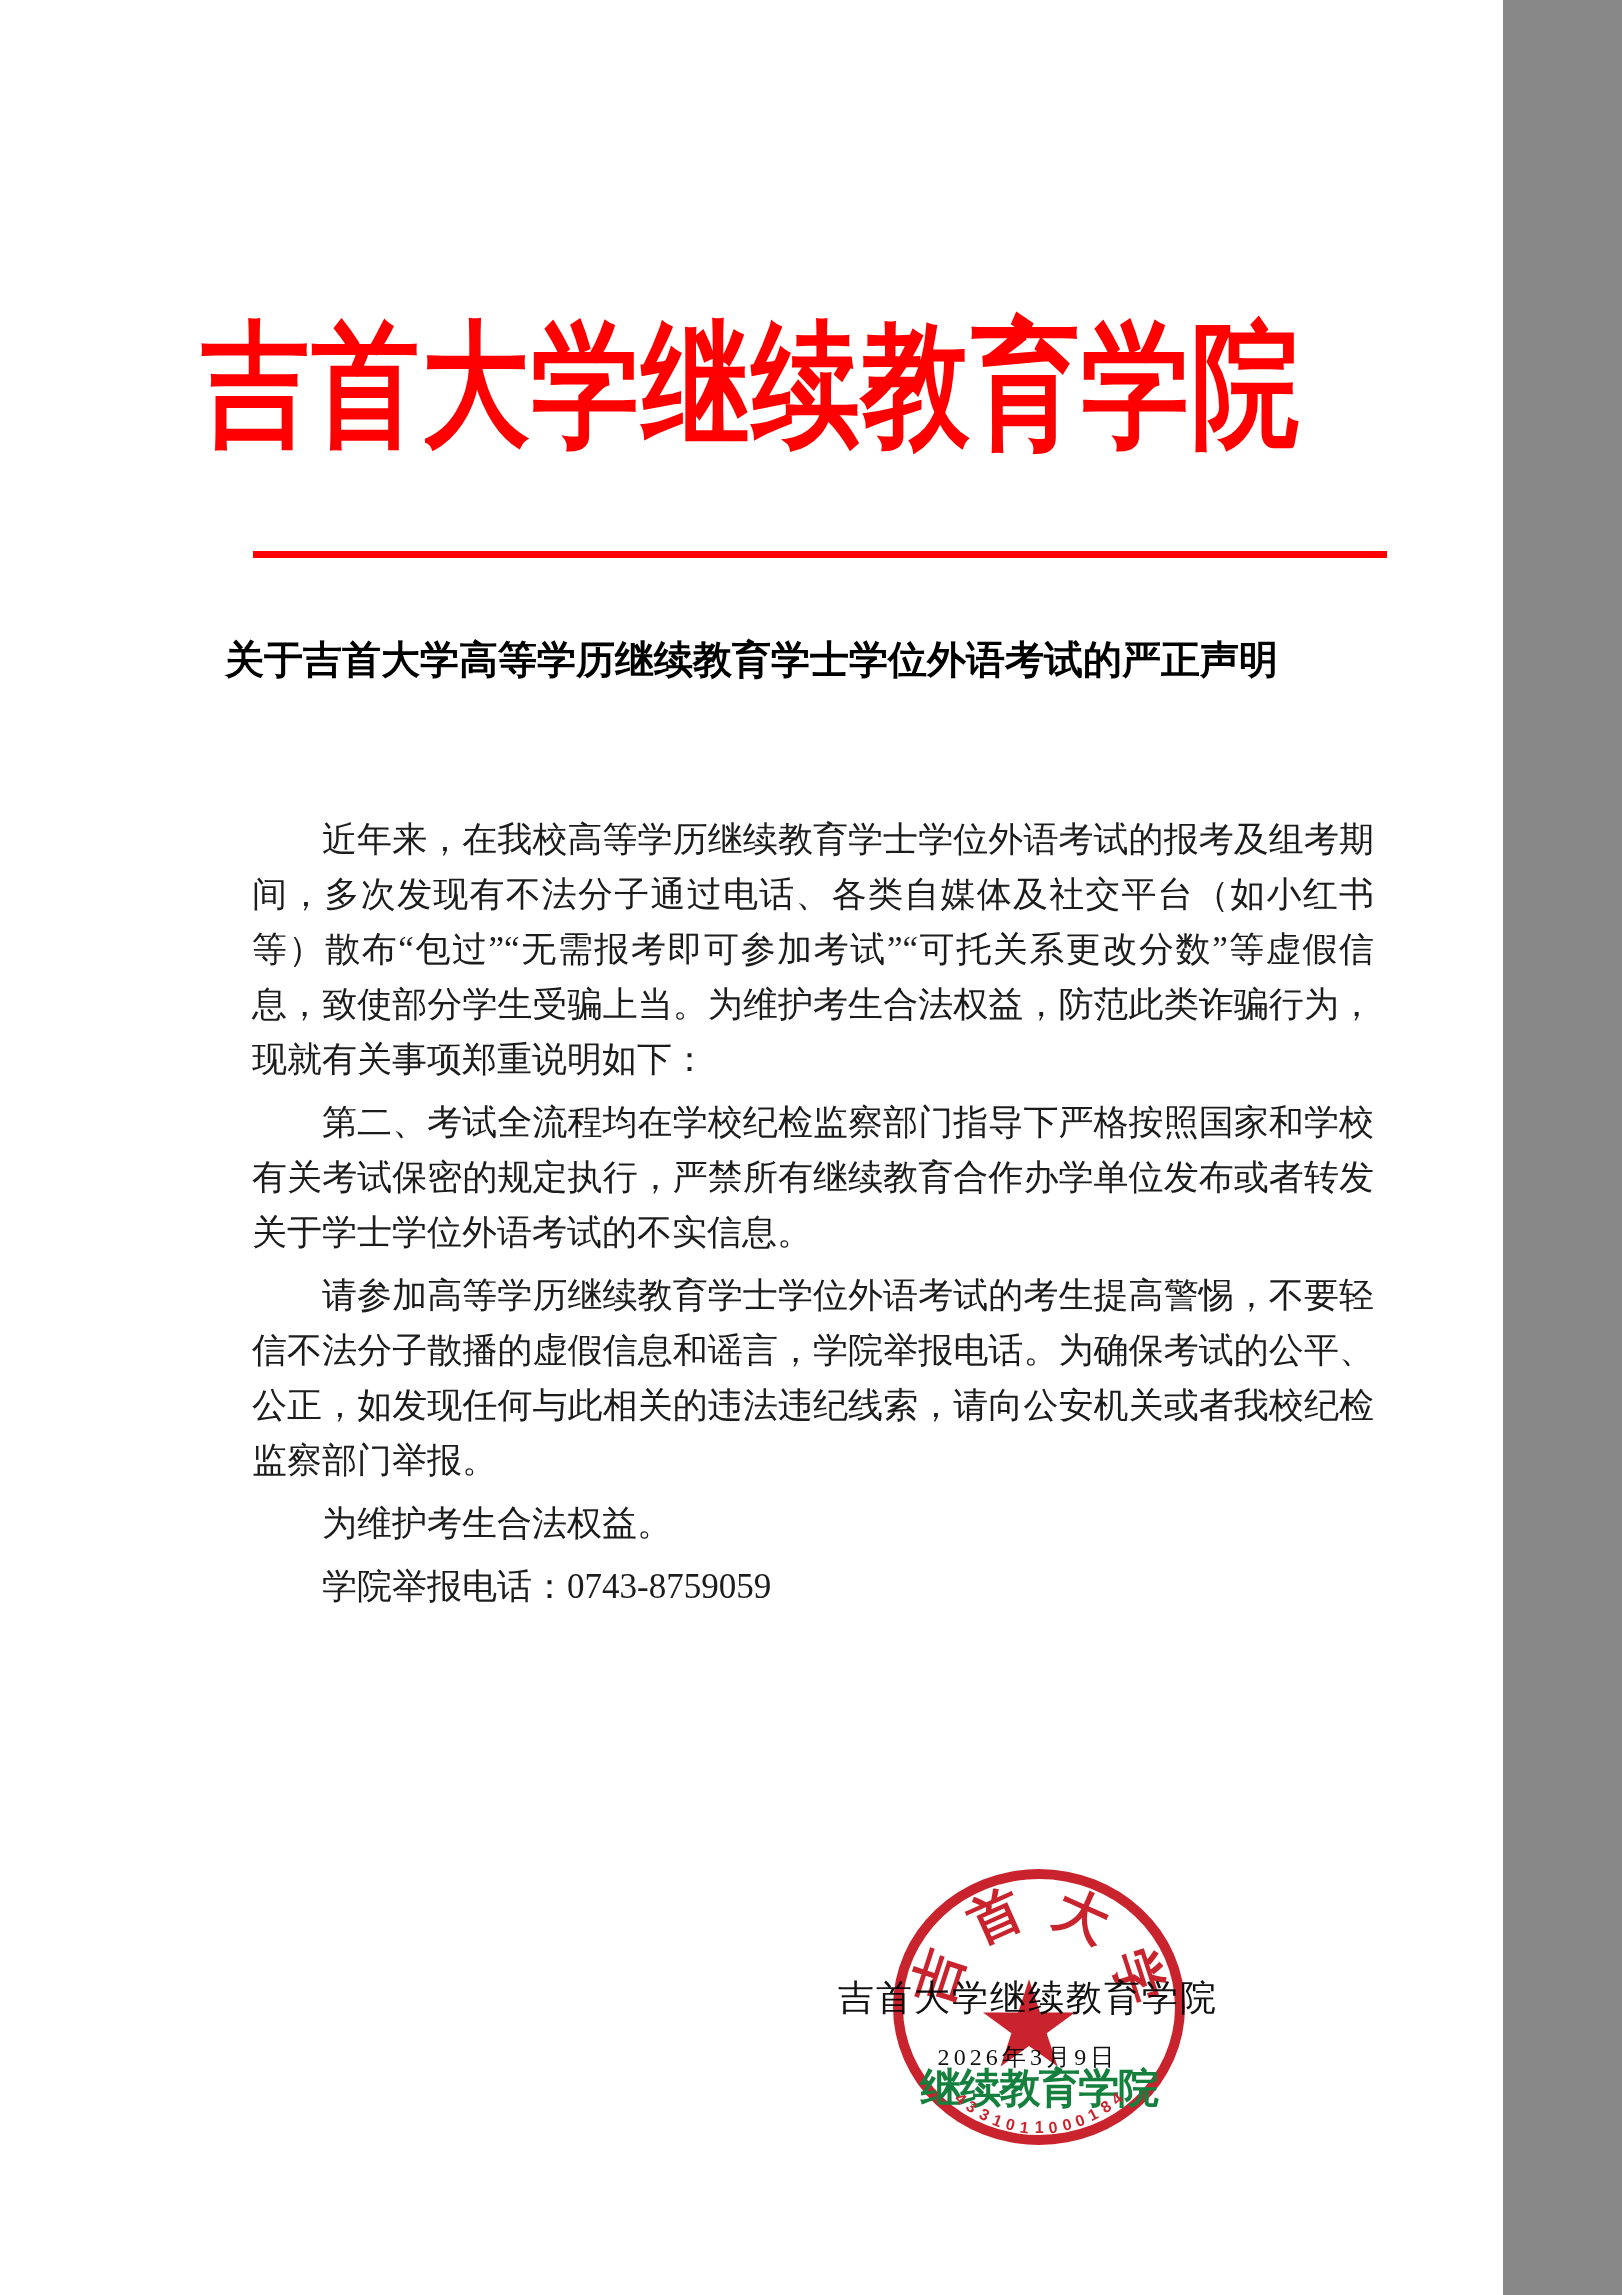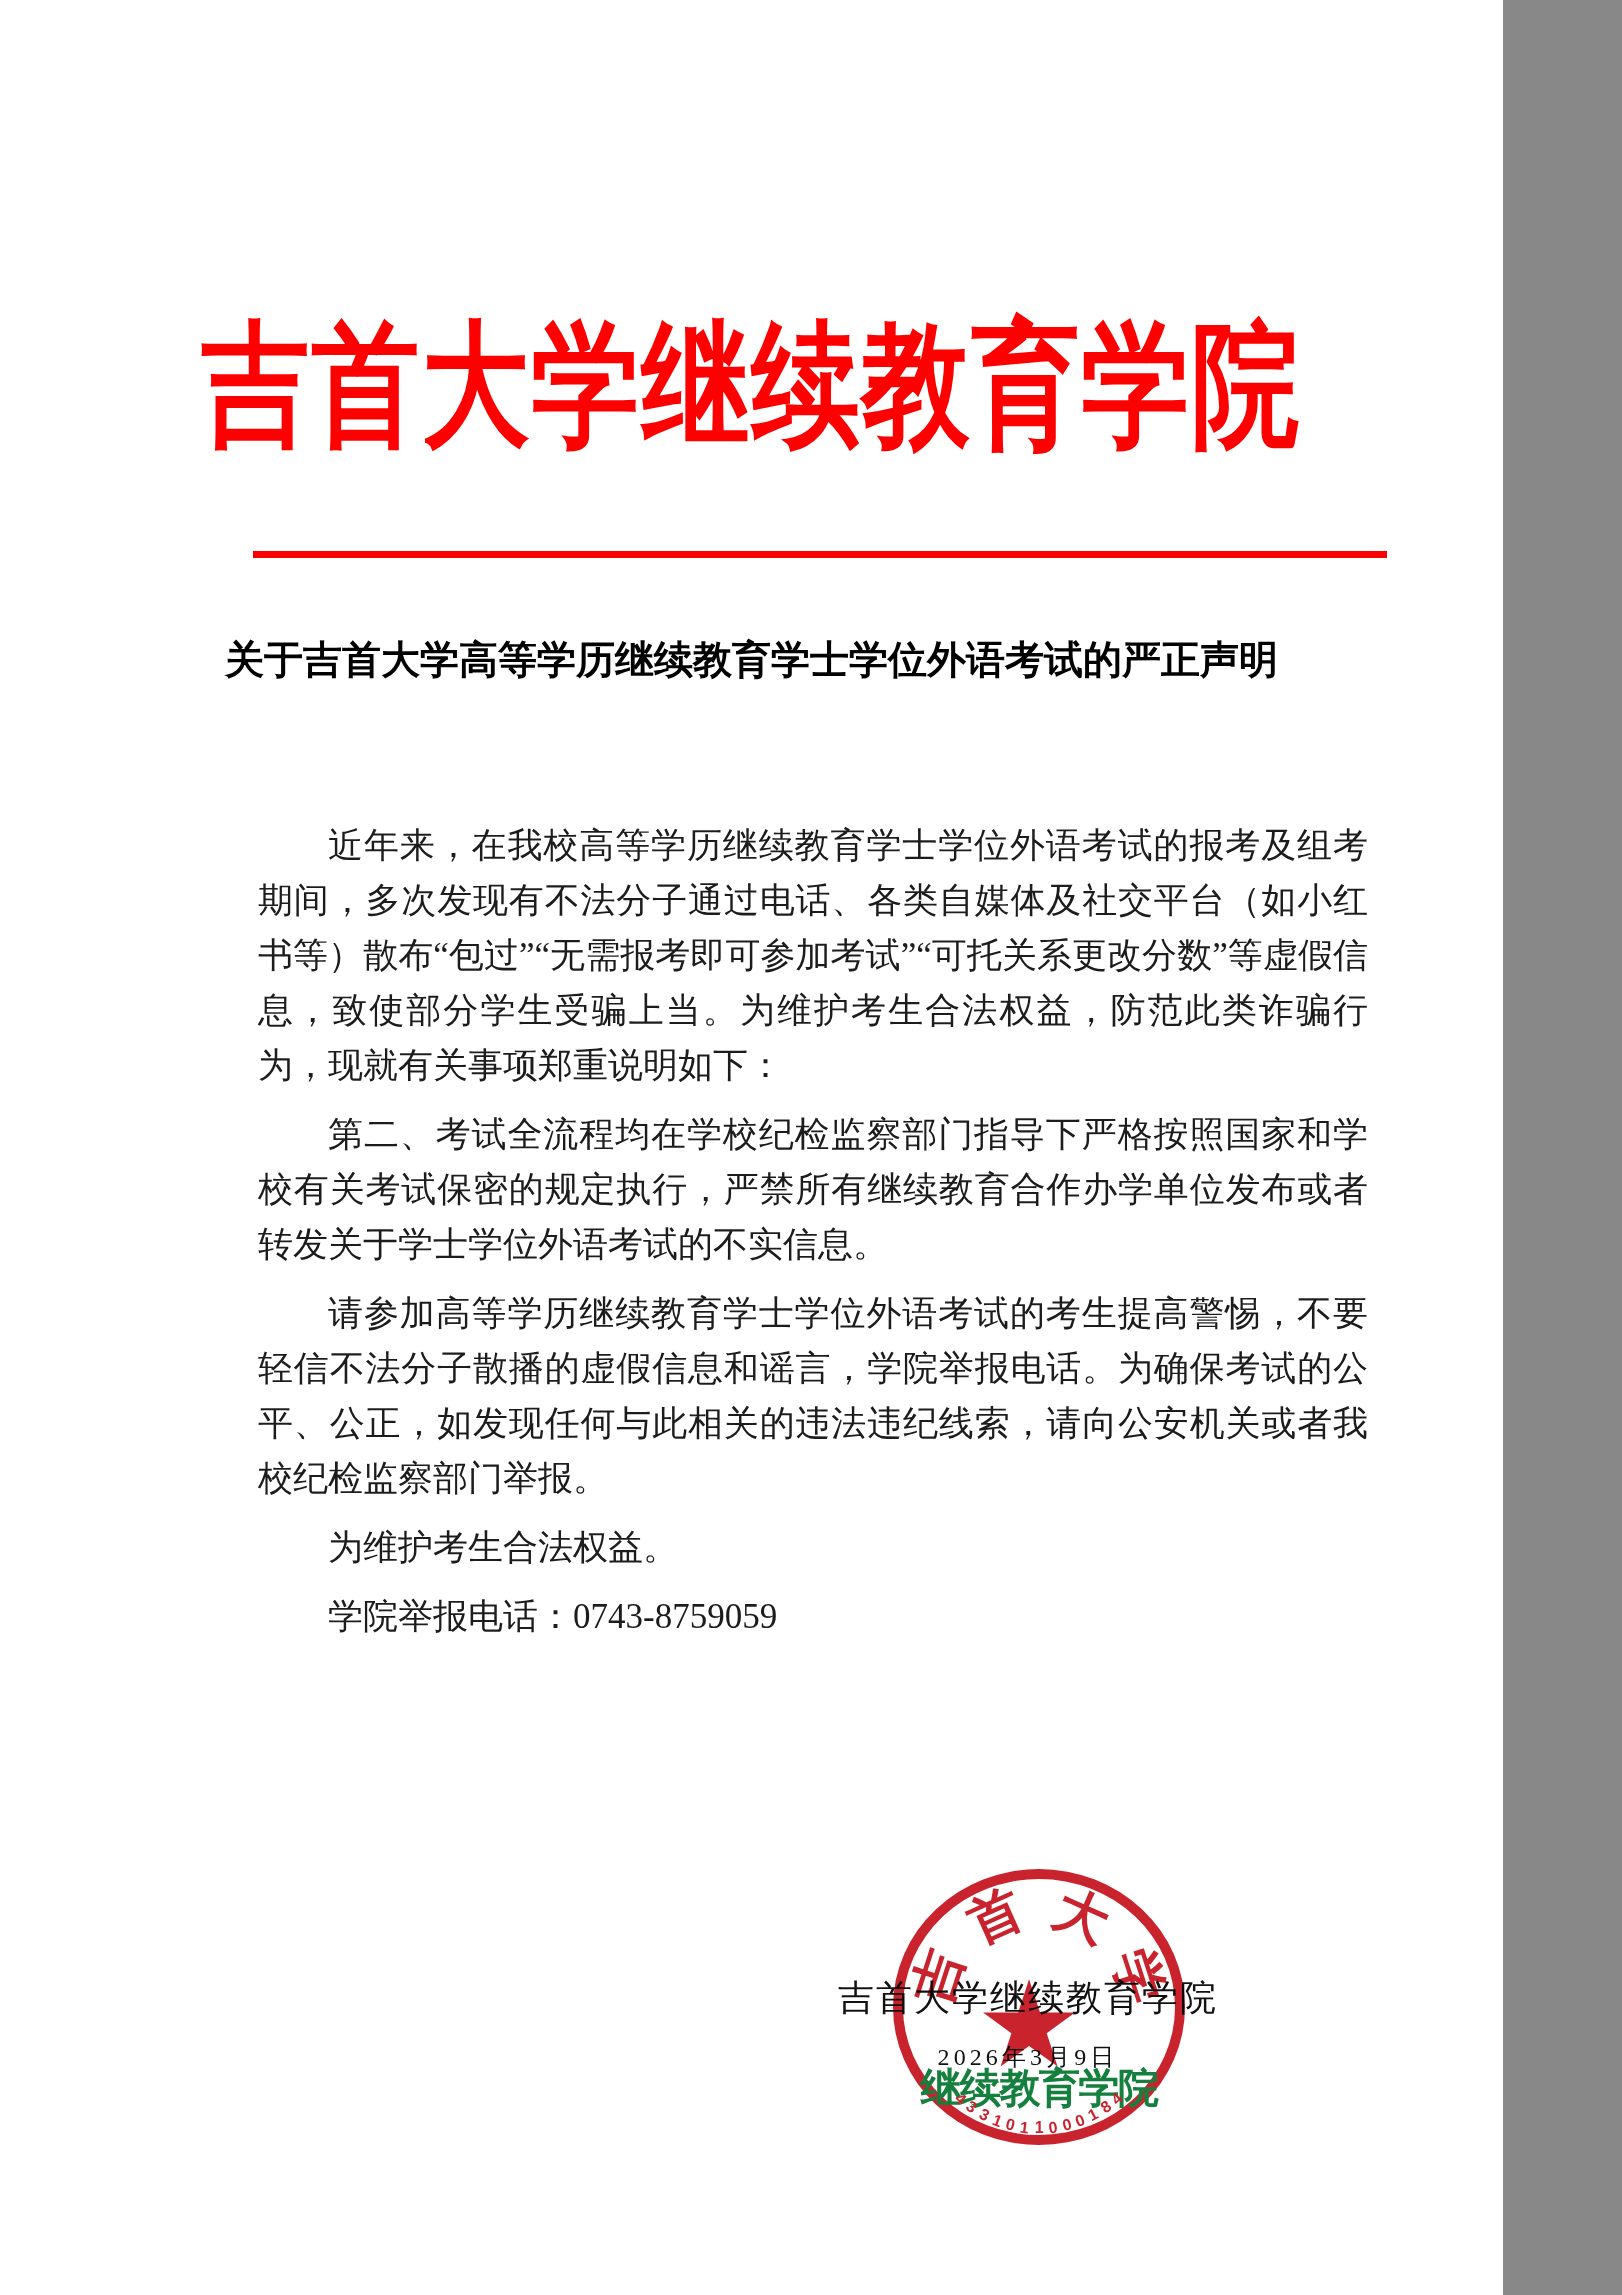"近年来，在我校高等学历继续教育学士学位外语考试的报考及组考期间，多次发现有不法分" .body-text p { margin: 14px -> 8px }
